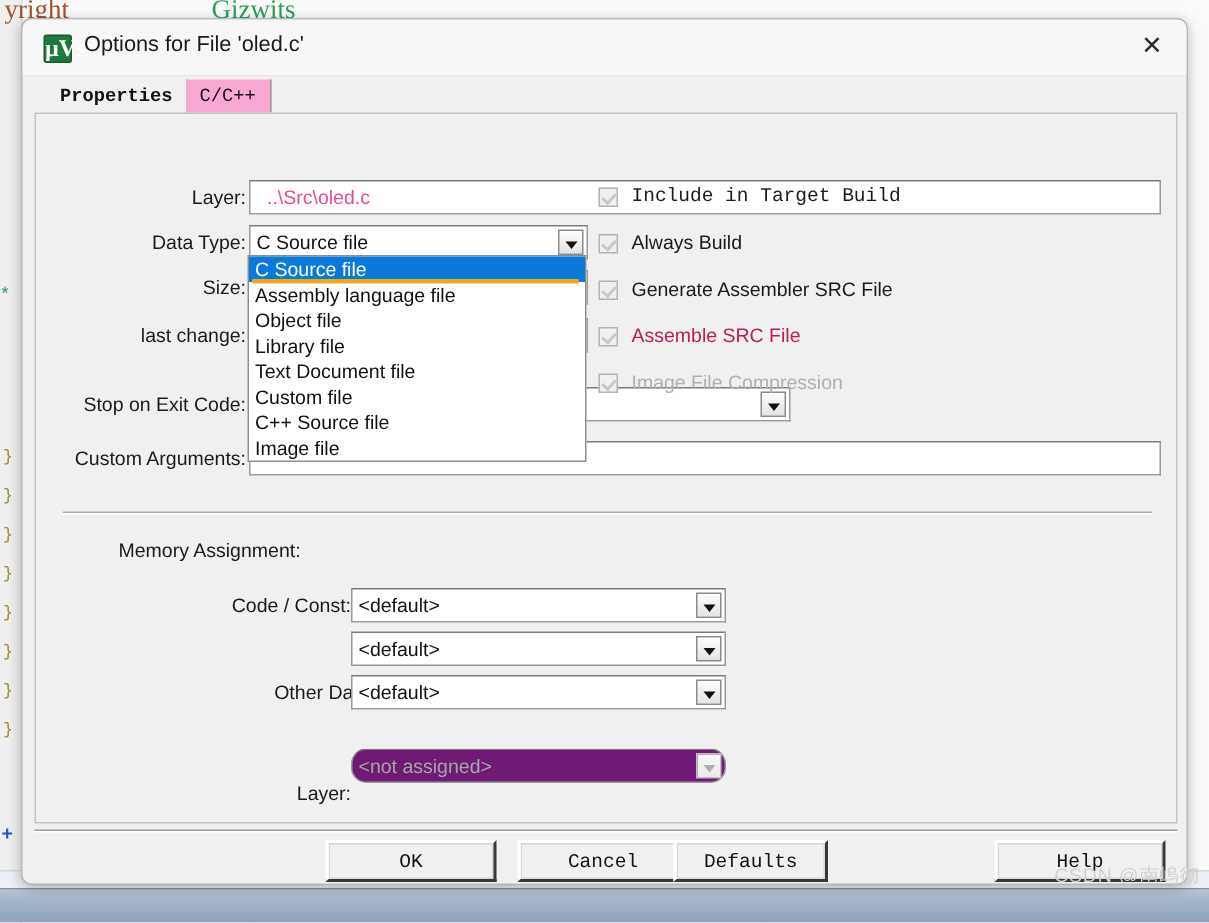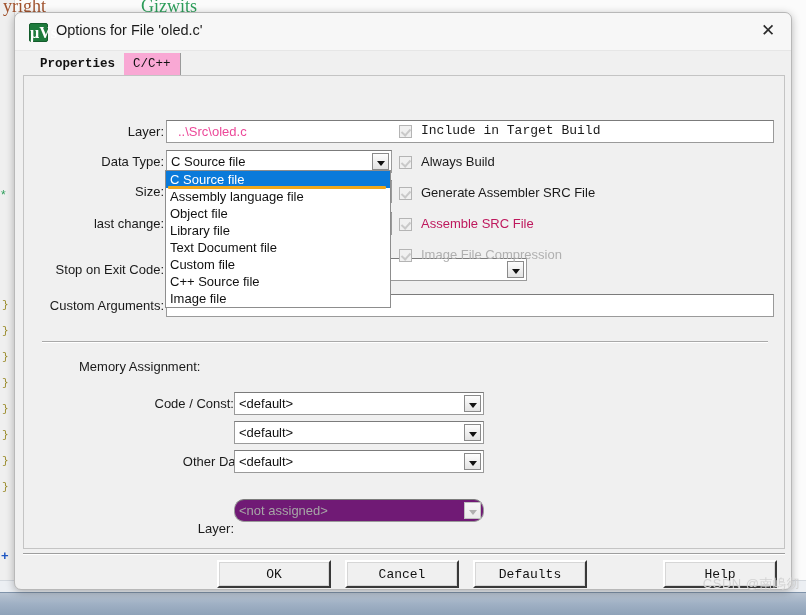"Defaults" div.btn { left: 458px -> 434px; width: 114px -> 103px }
